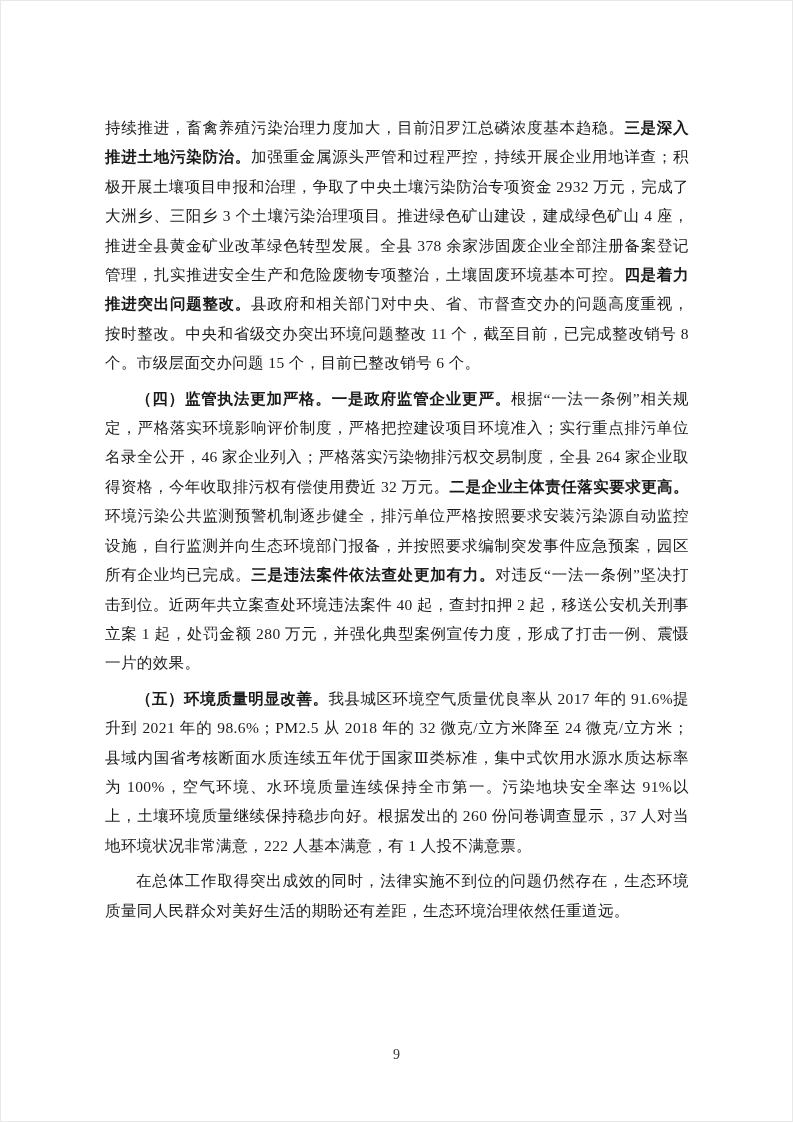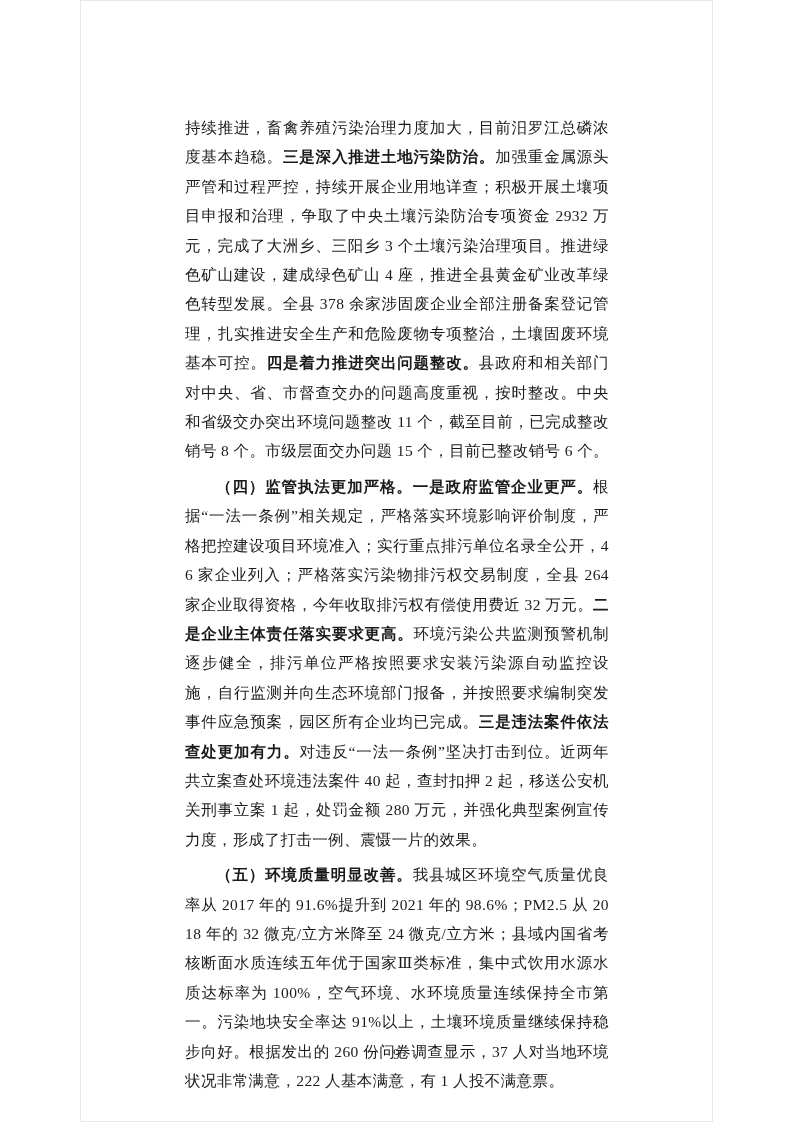"持续推进，畜禽养殖污染治理力度加大，目前汨罗江总磷浓度基本趋稳。三是深入推进土地" .page { width: 633px -> 793px }
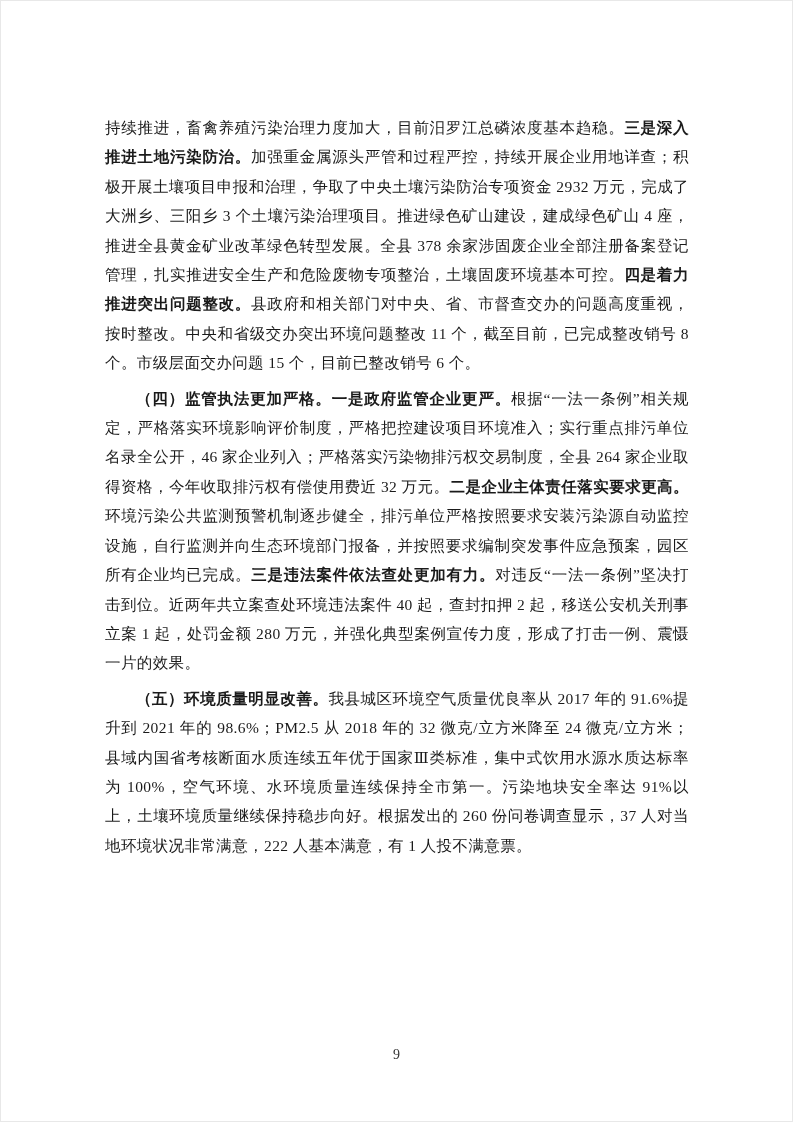"在总体工作取得突出成效的同时，法律实施不到位的问题仍然存在，生态环境质量同人民群" p.para { html: none -> <p><span>在总体工作取得突出成效的同时，法律实施不到位的问题仍然存在，生态环境质量同人民群众对美好生活的期盼还有差距，生态环境治理依然任重道远。</span></p> }
